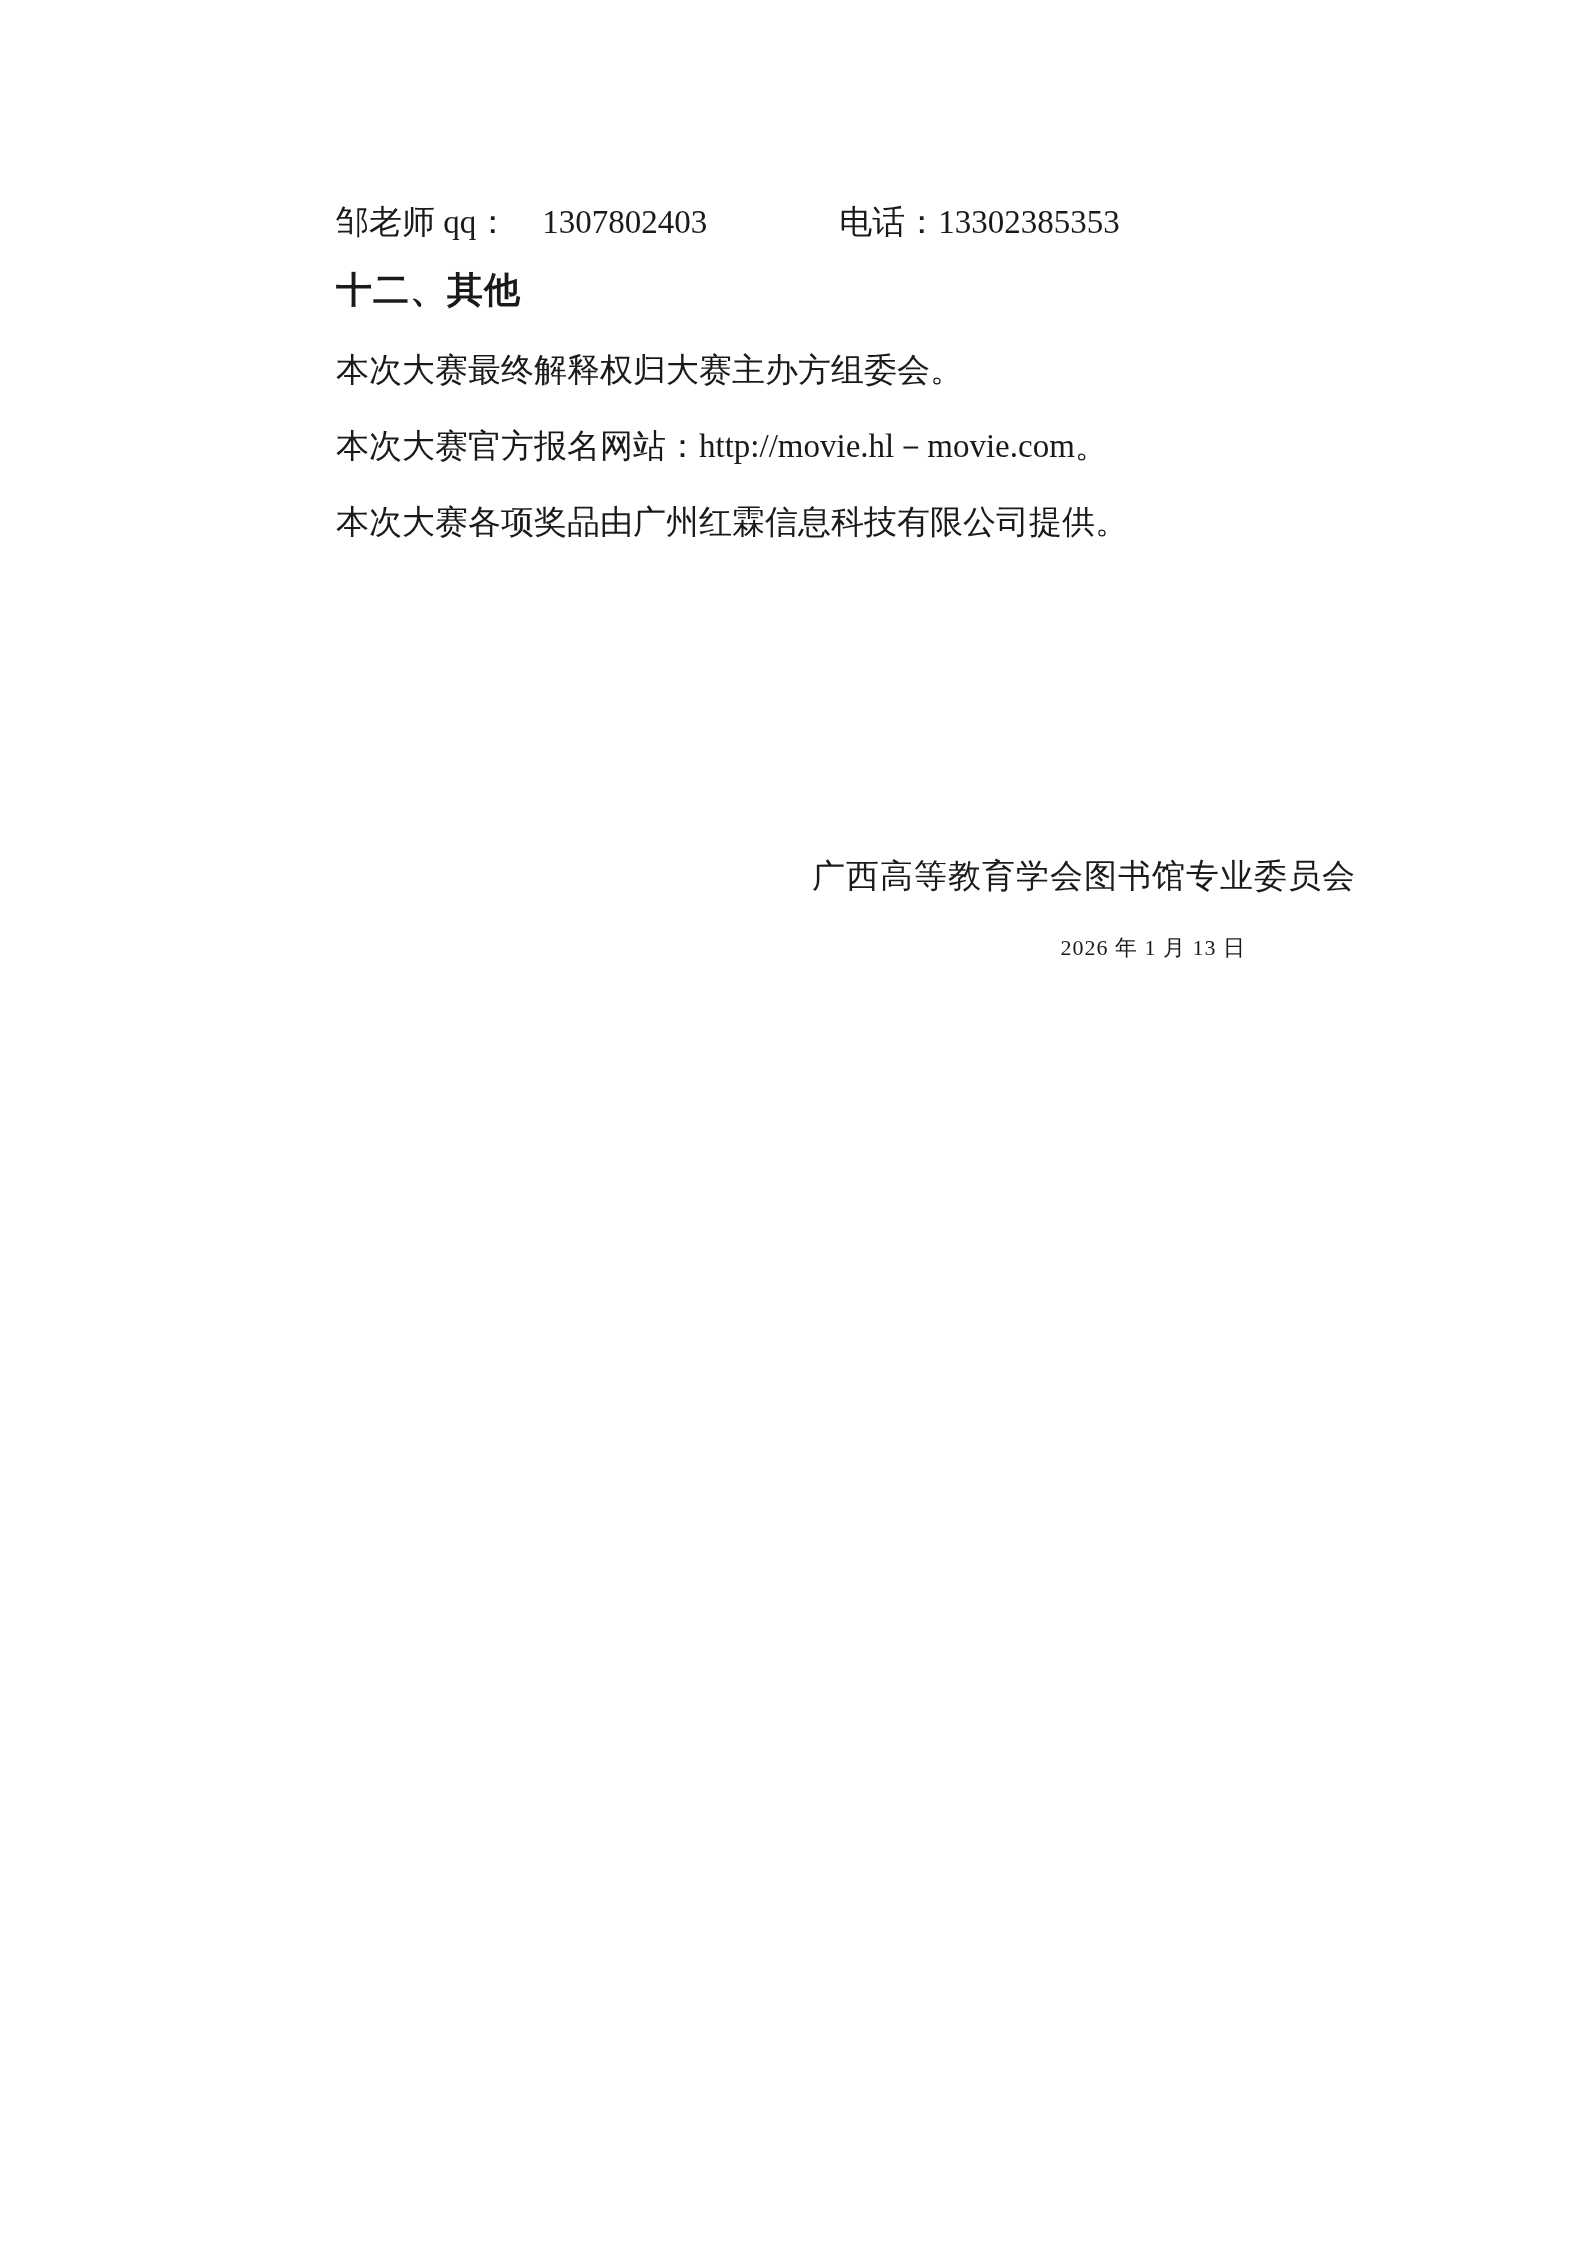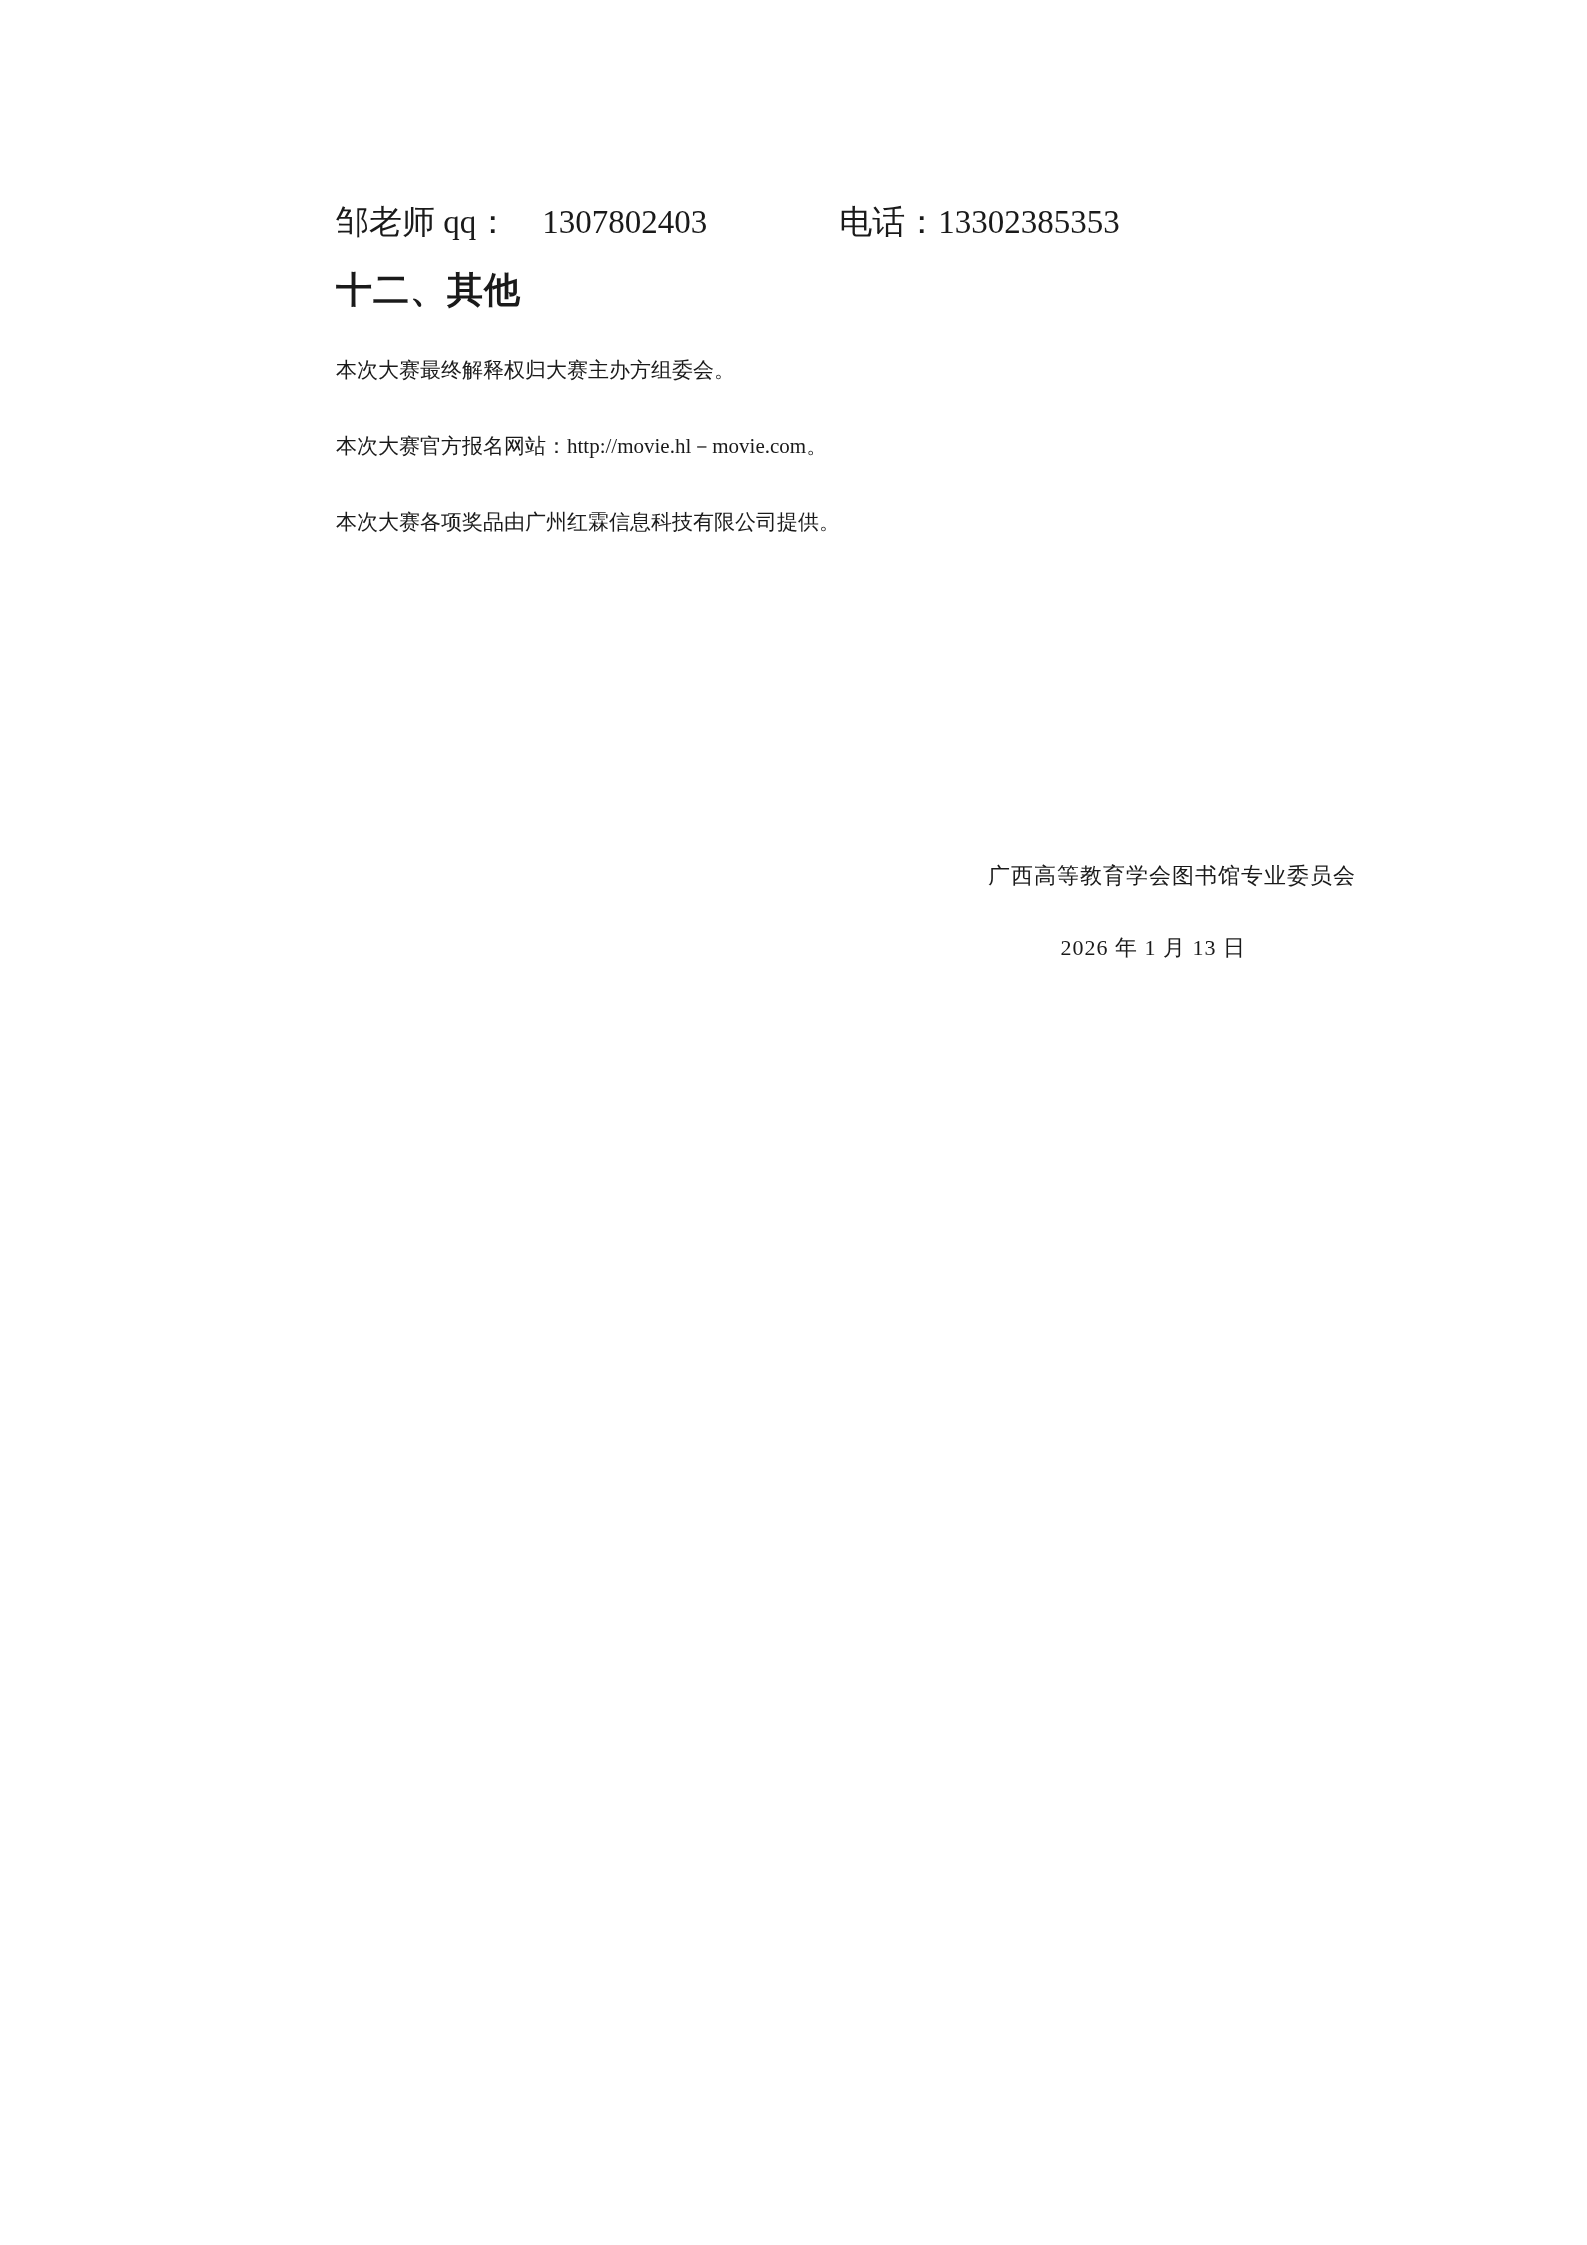"本次大赛最终解释权归大赛主办方组委会。" .body-text { font-size: 21px -> 33px }
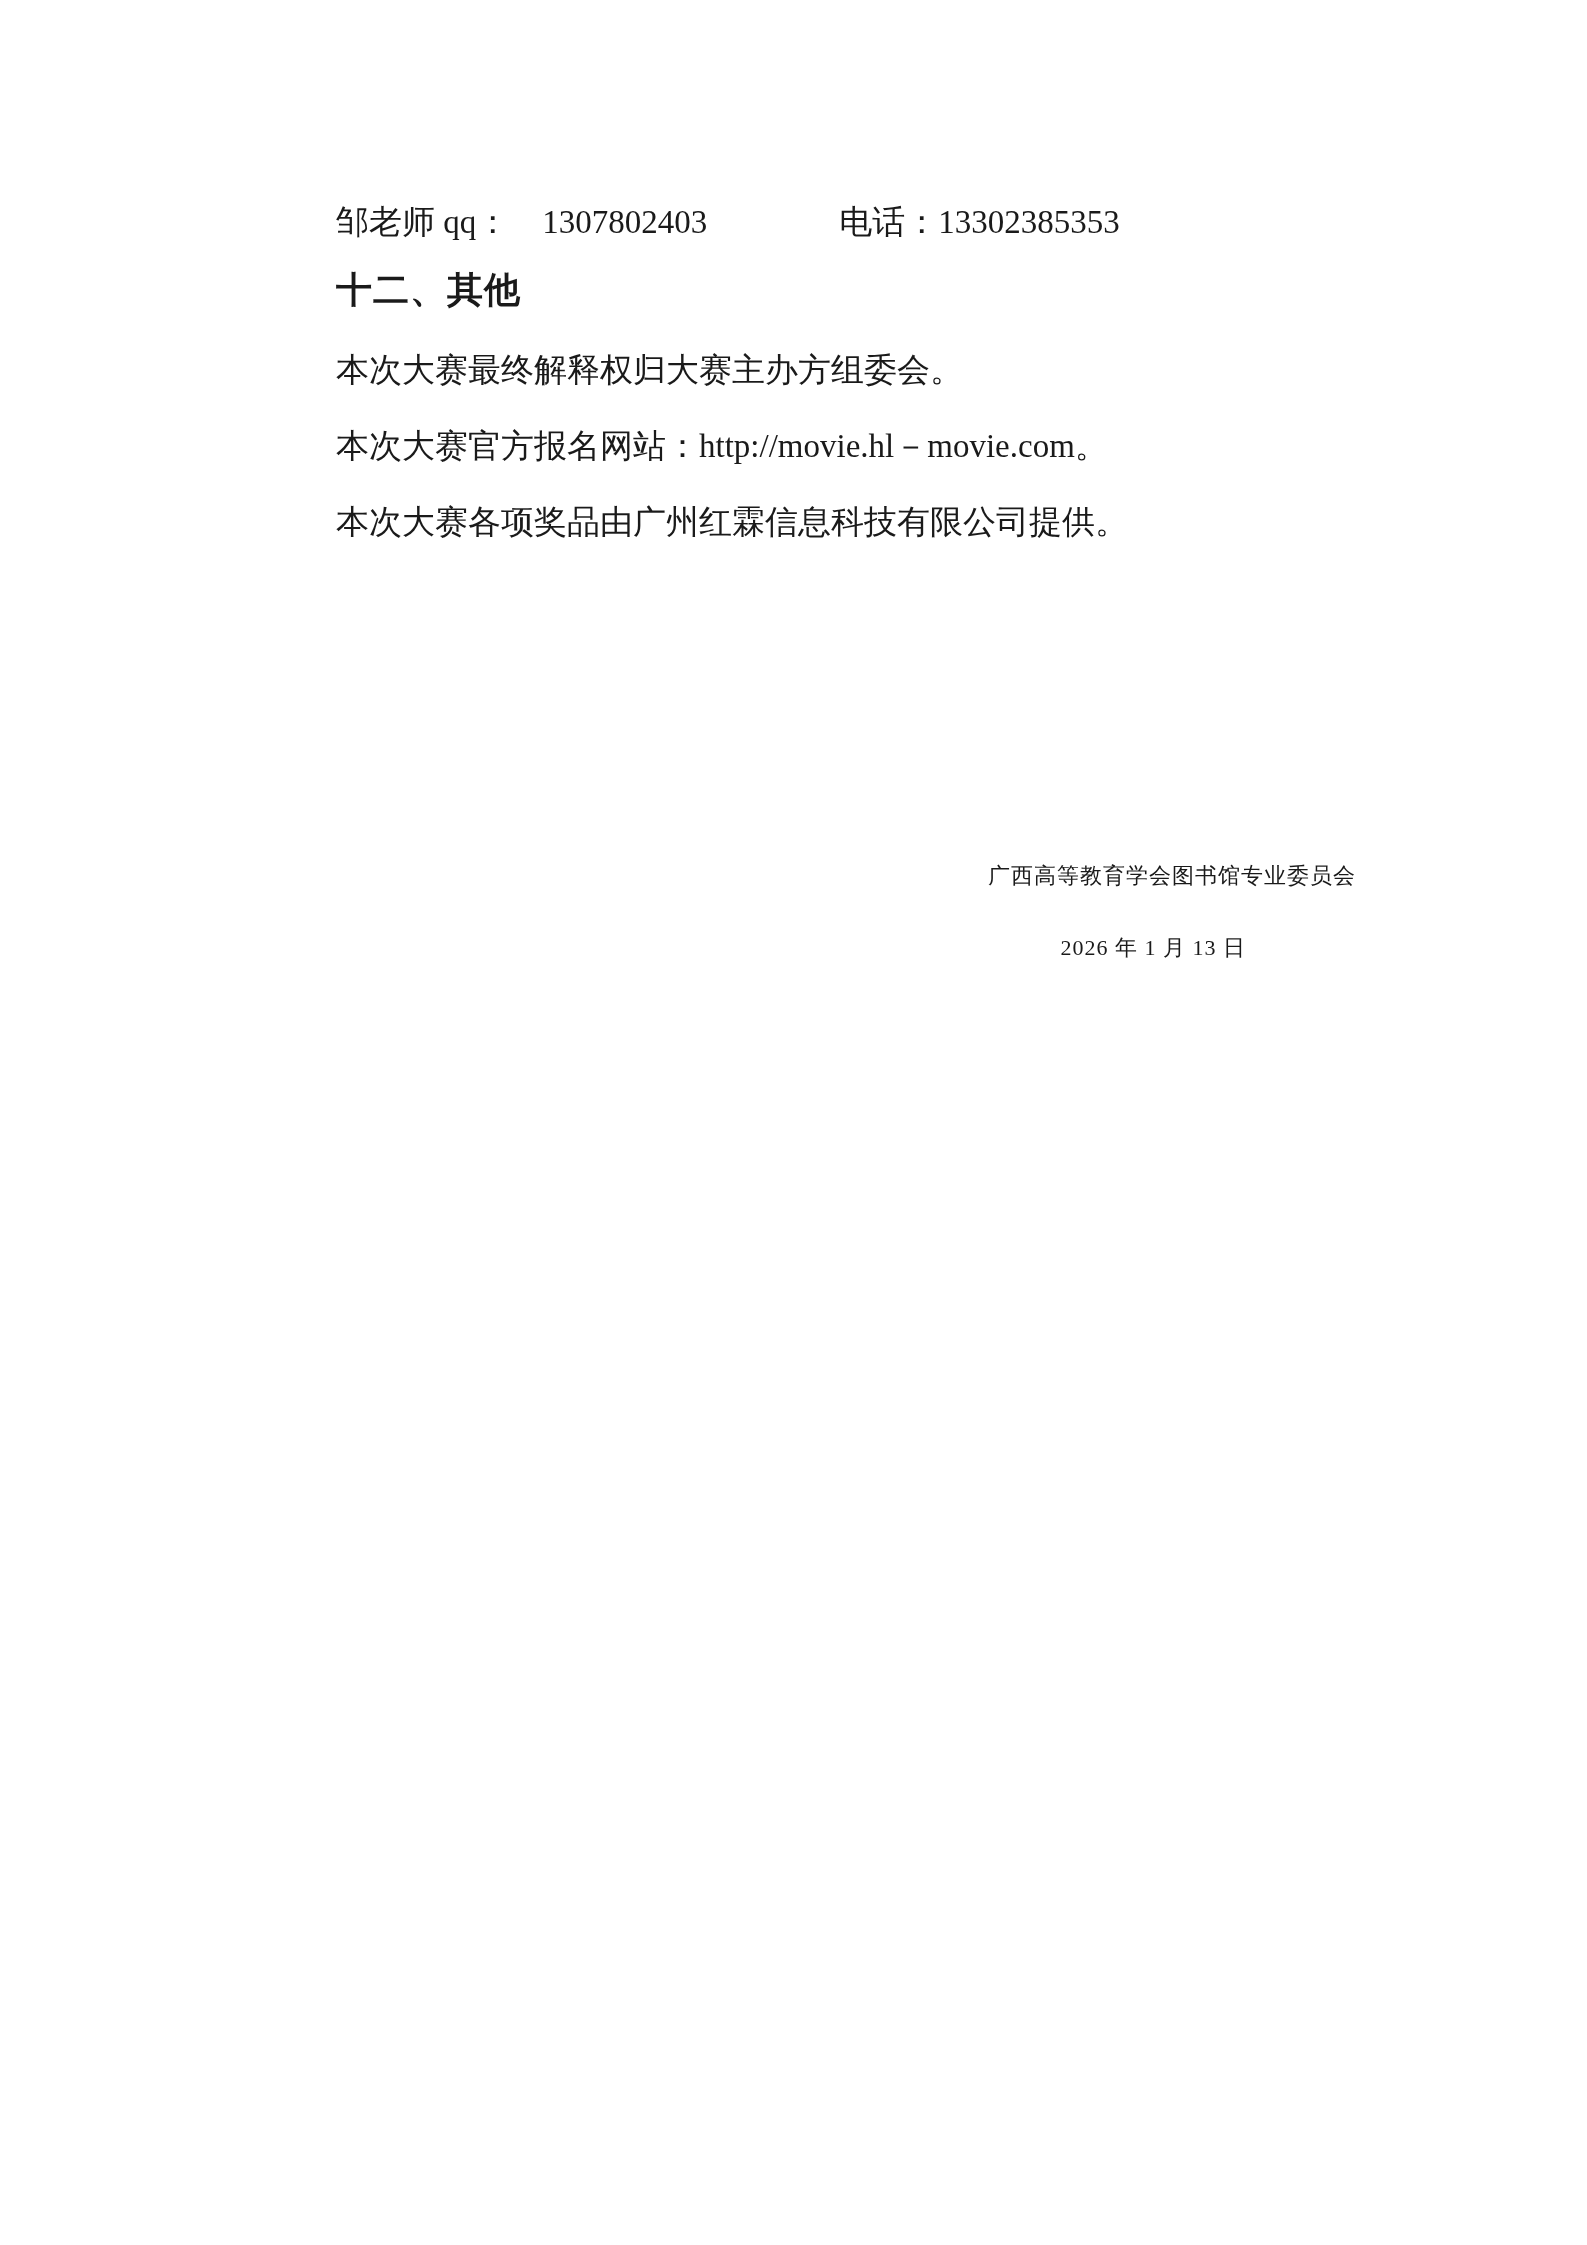"广西高等教育学会图书馆专业委员会" .sign-line { font-size: 22px -> 33px }
